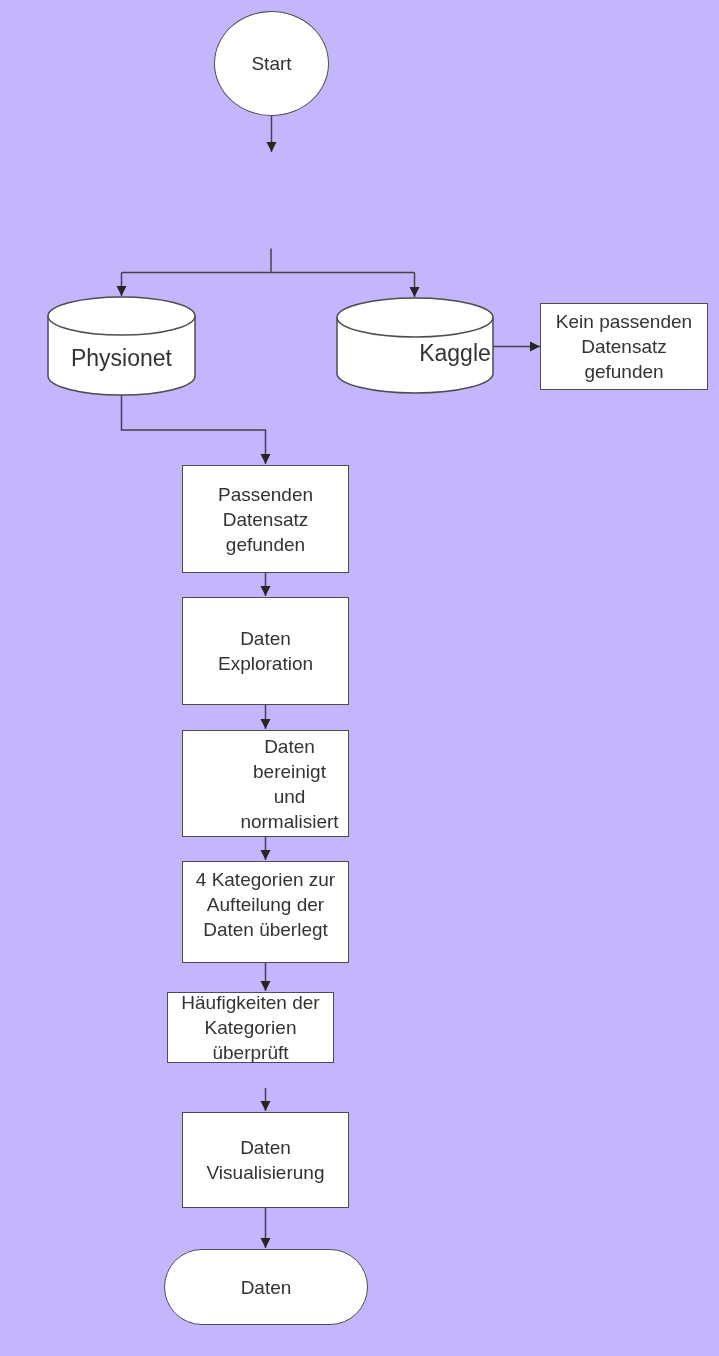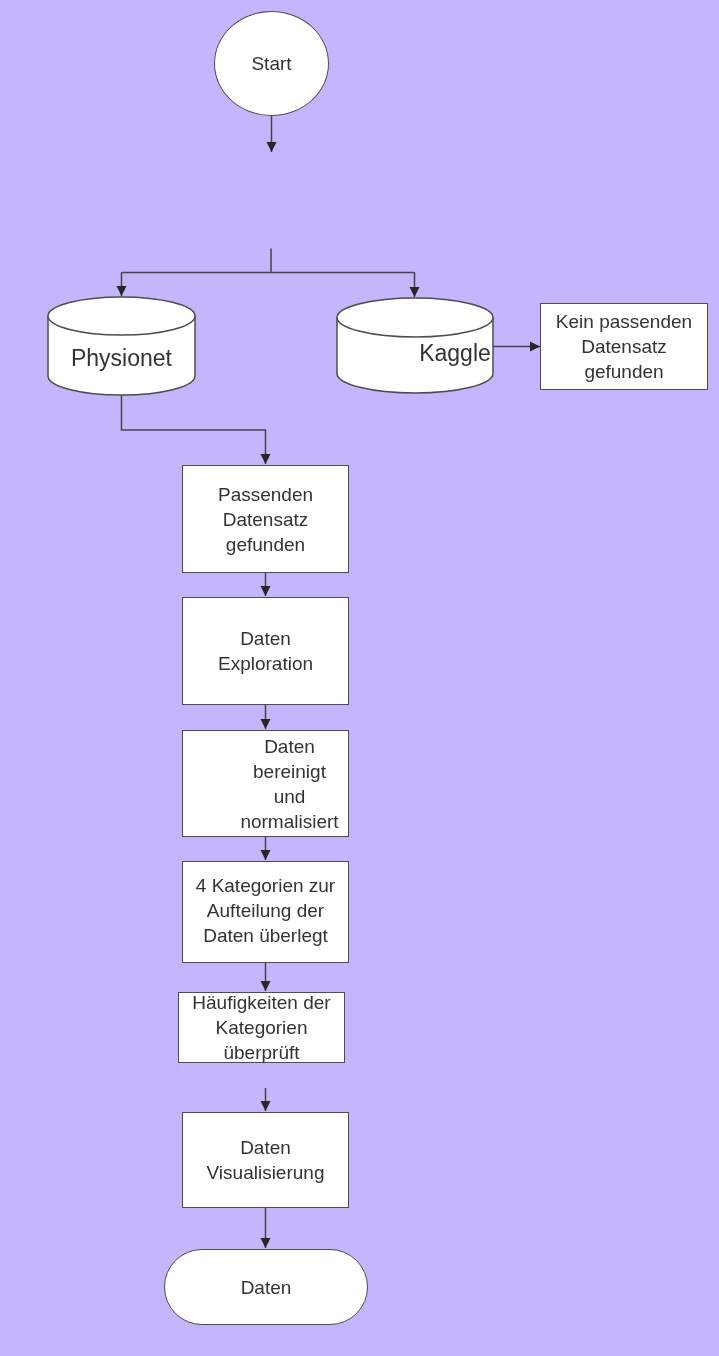"4 Kategorien zur" .node.align-top { padding-top: 11px -> 5px }
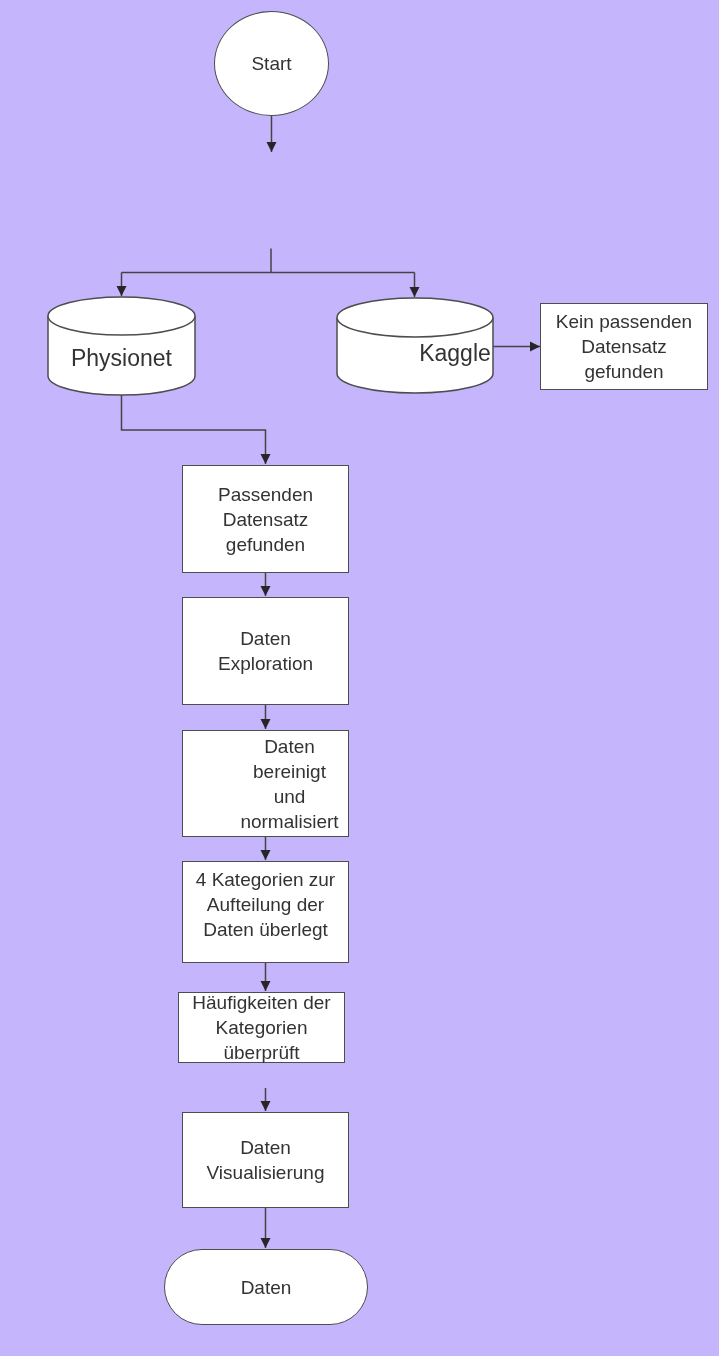"Häufigkeiten der" div.node { left: 178px -> 167px }
